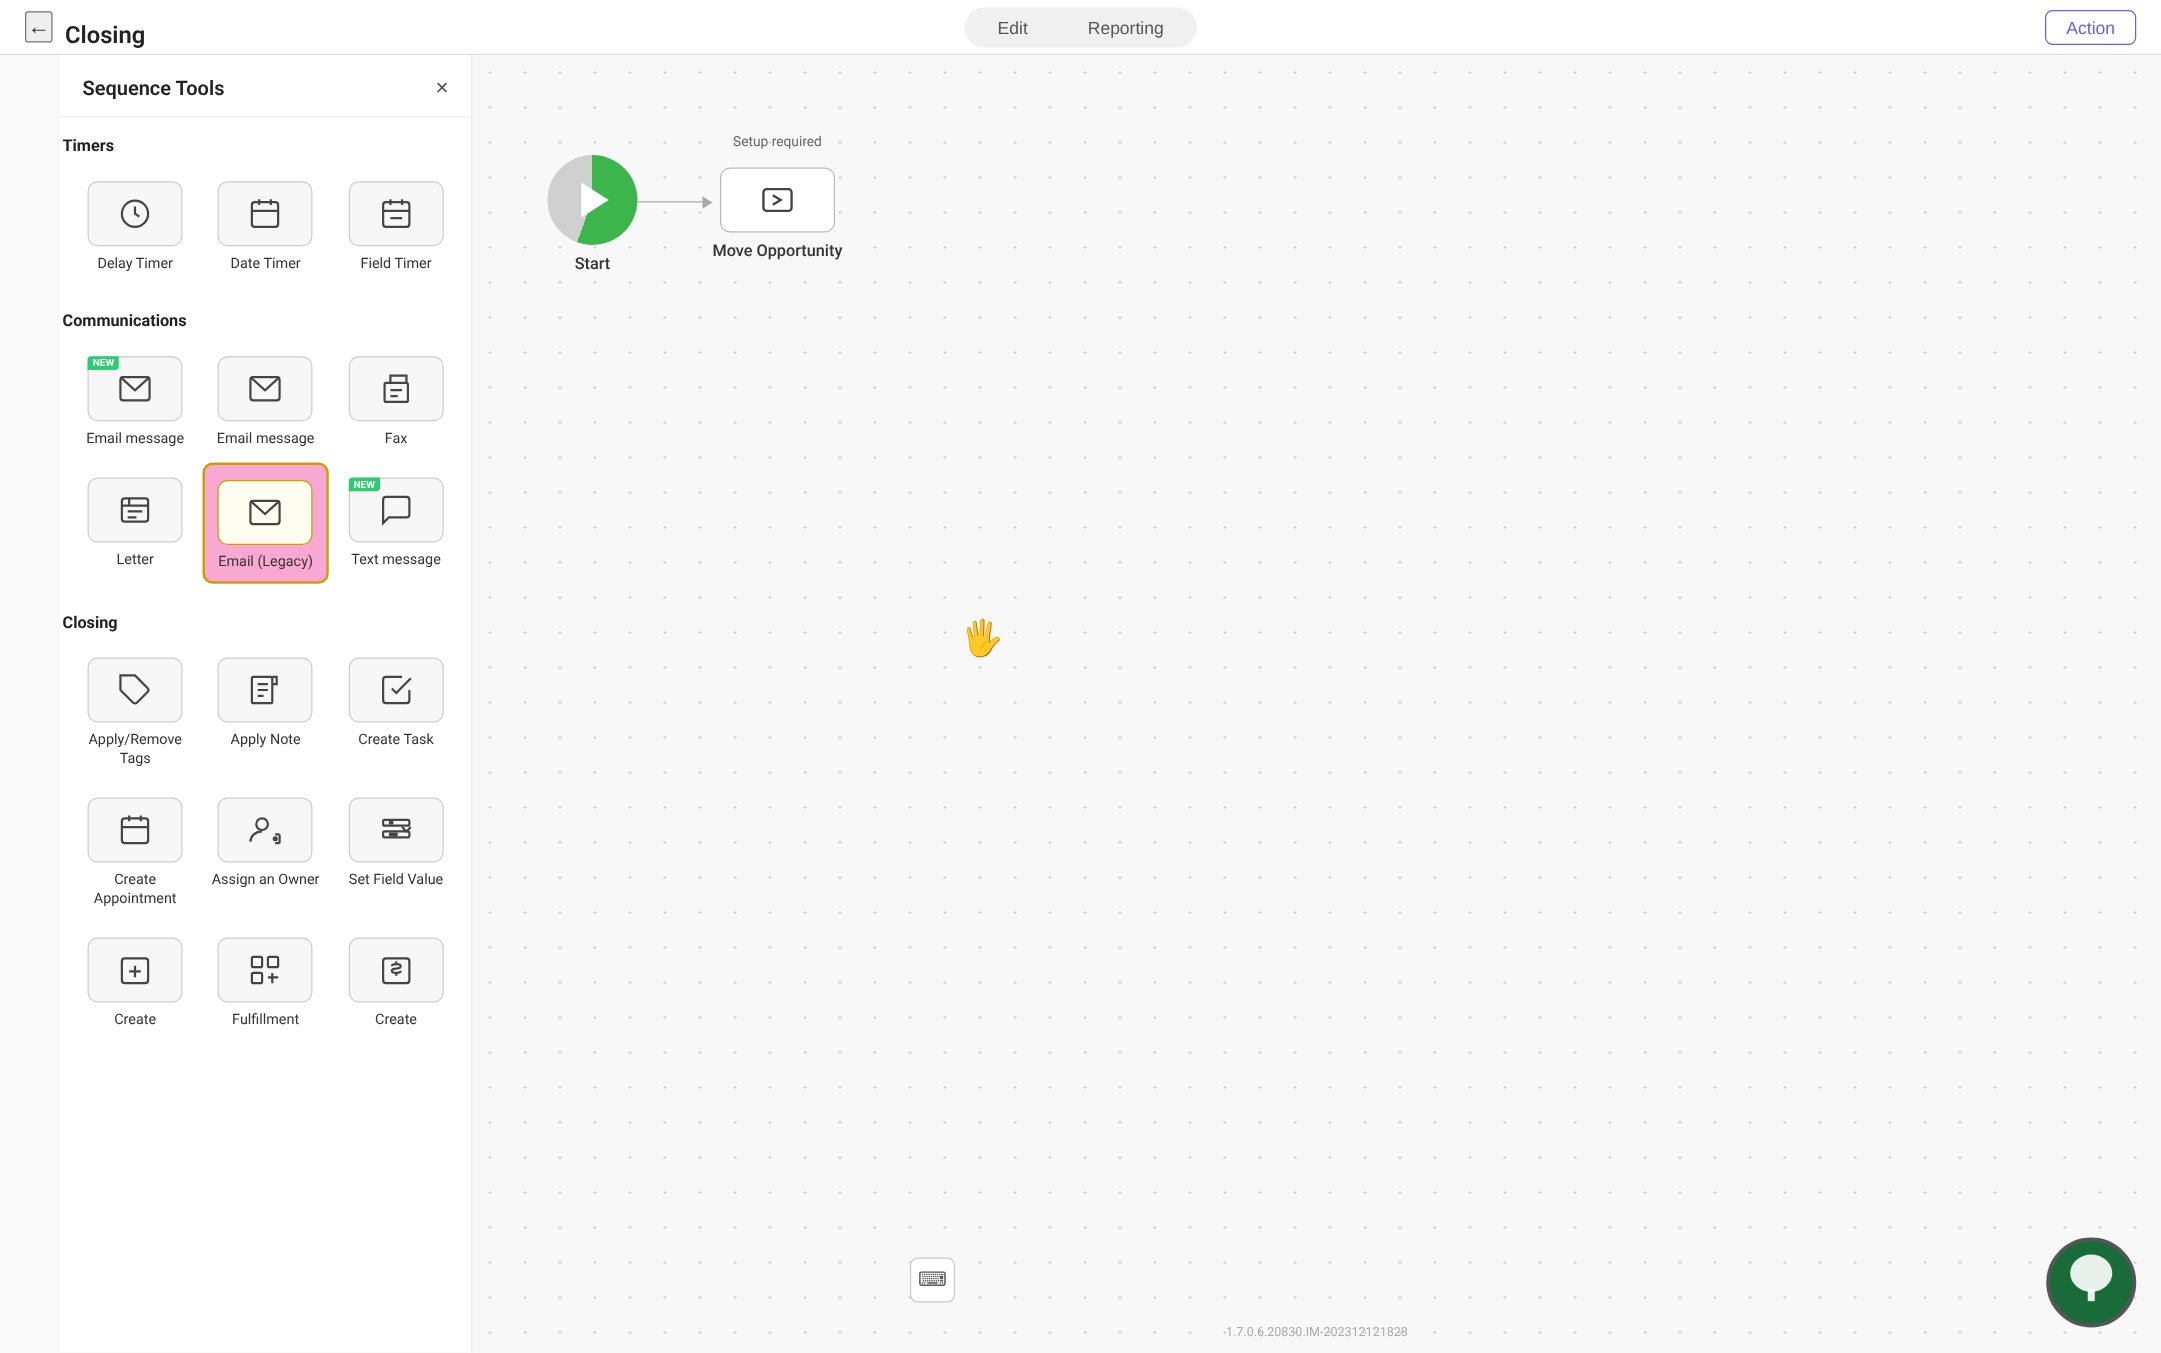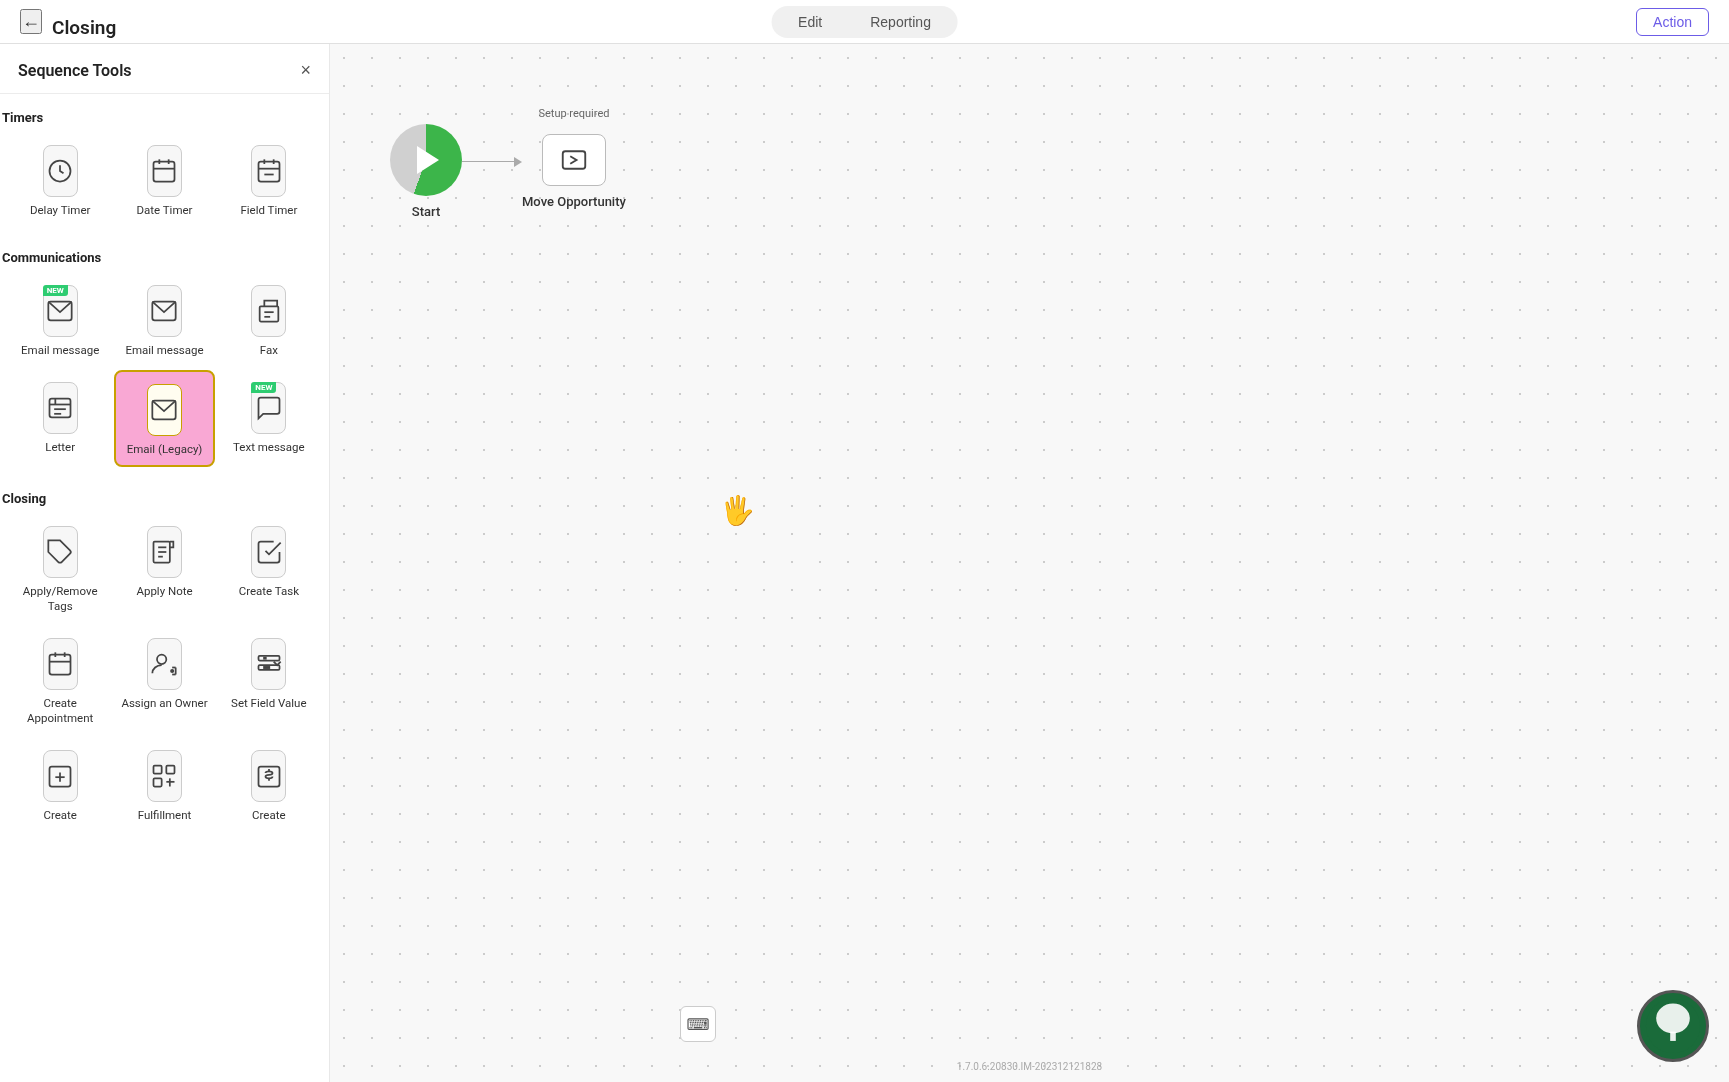"Sequence Tools" .sidebar { margin-left: none -> 48px }
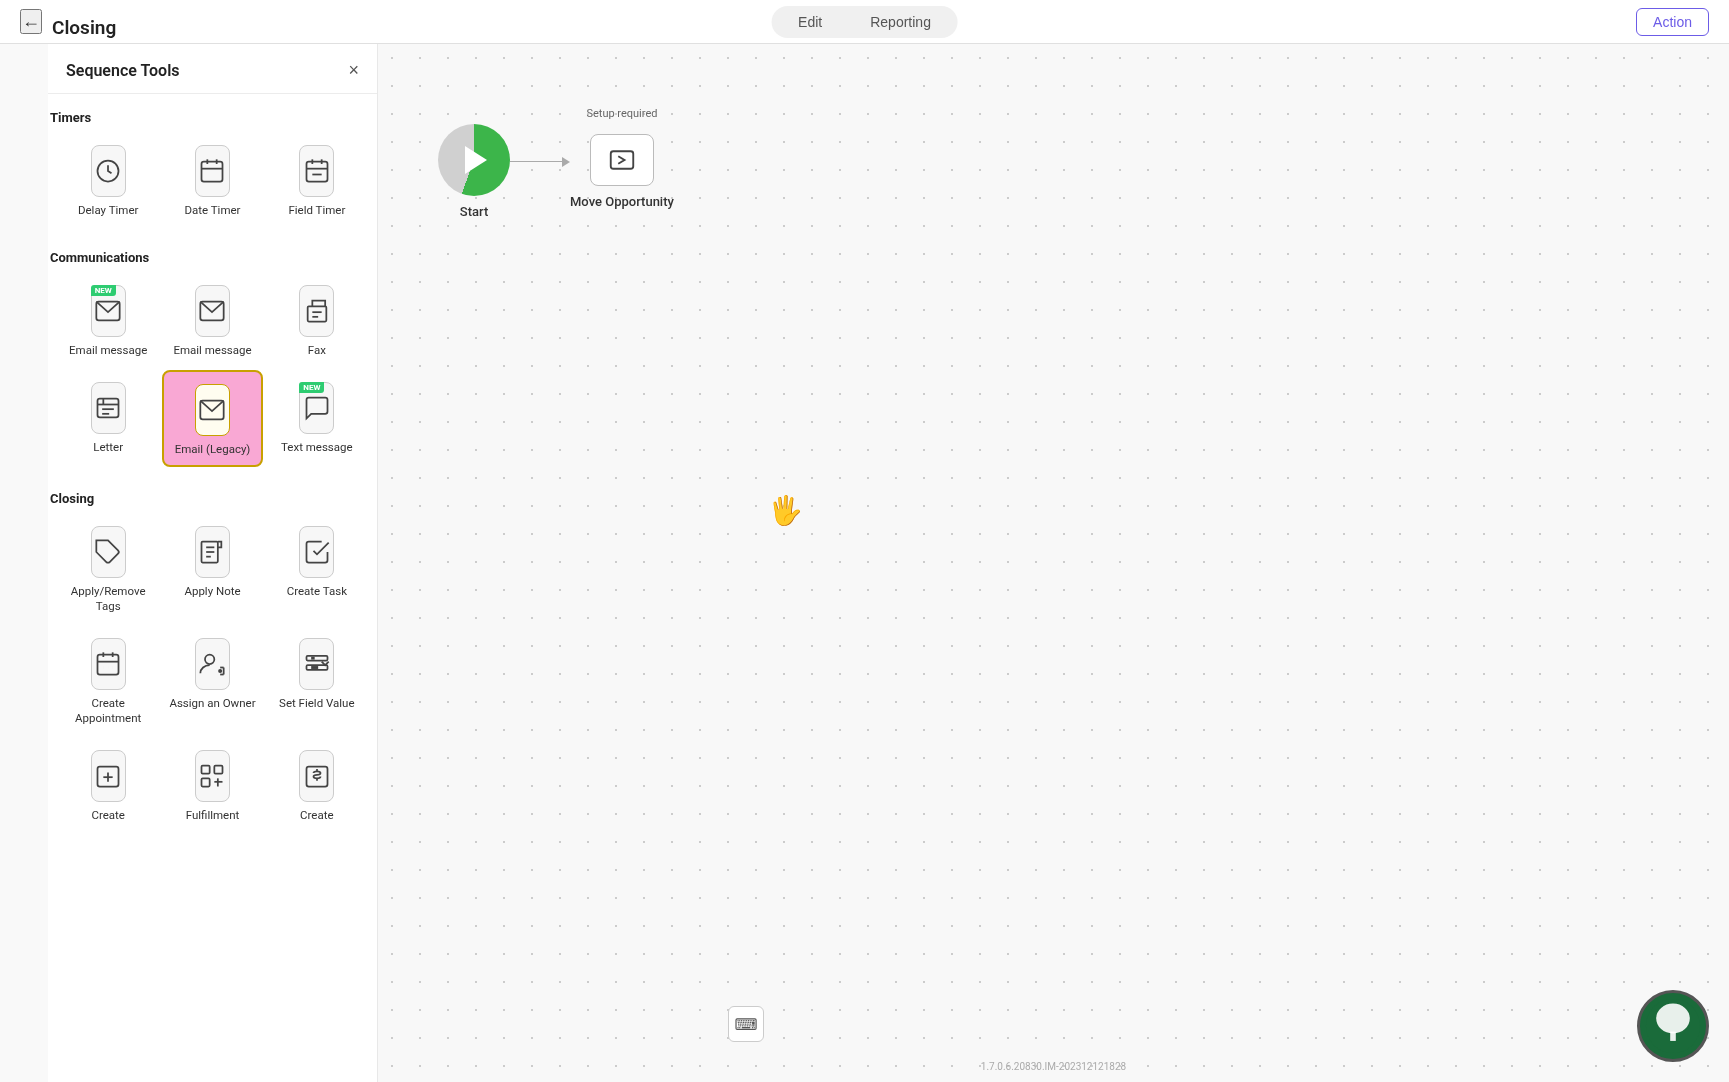"Setup required" .node-box-inner { width: 64px -> 92px }
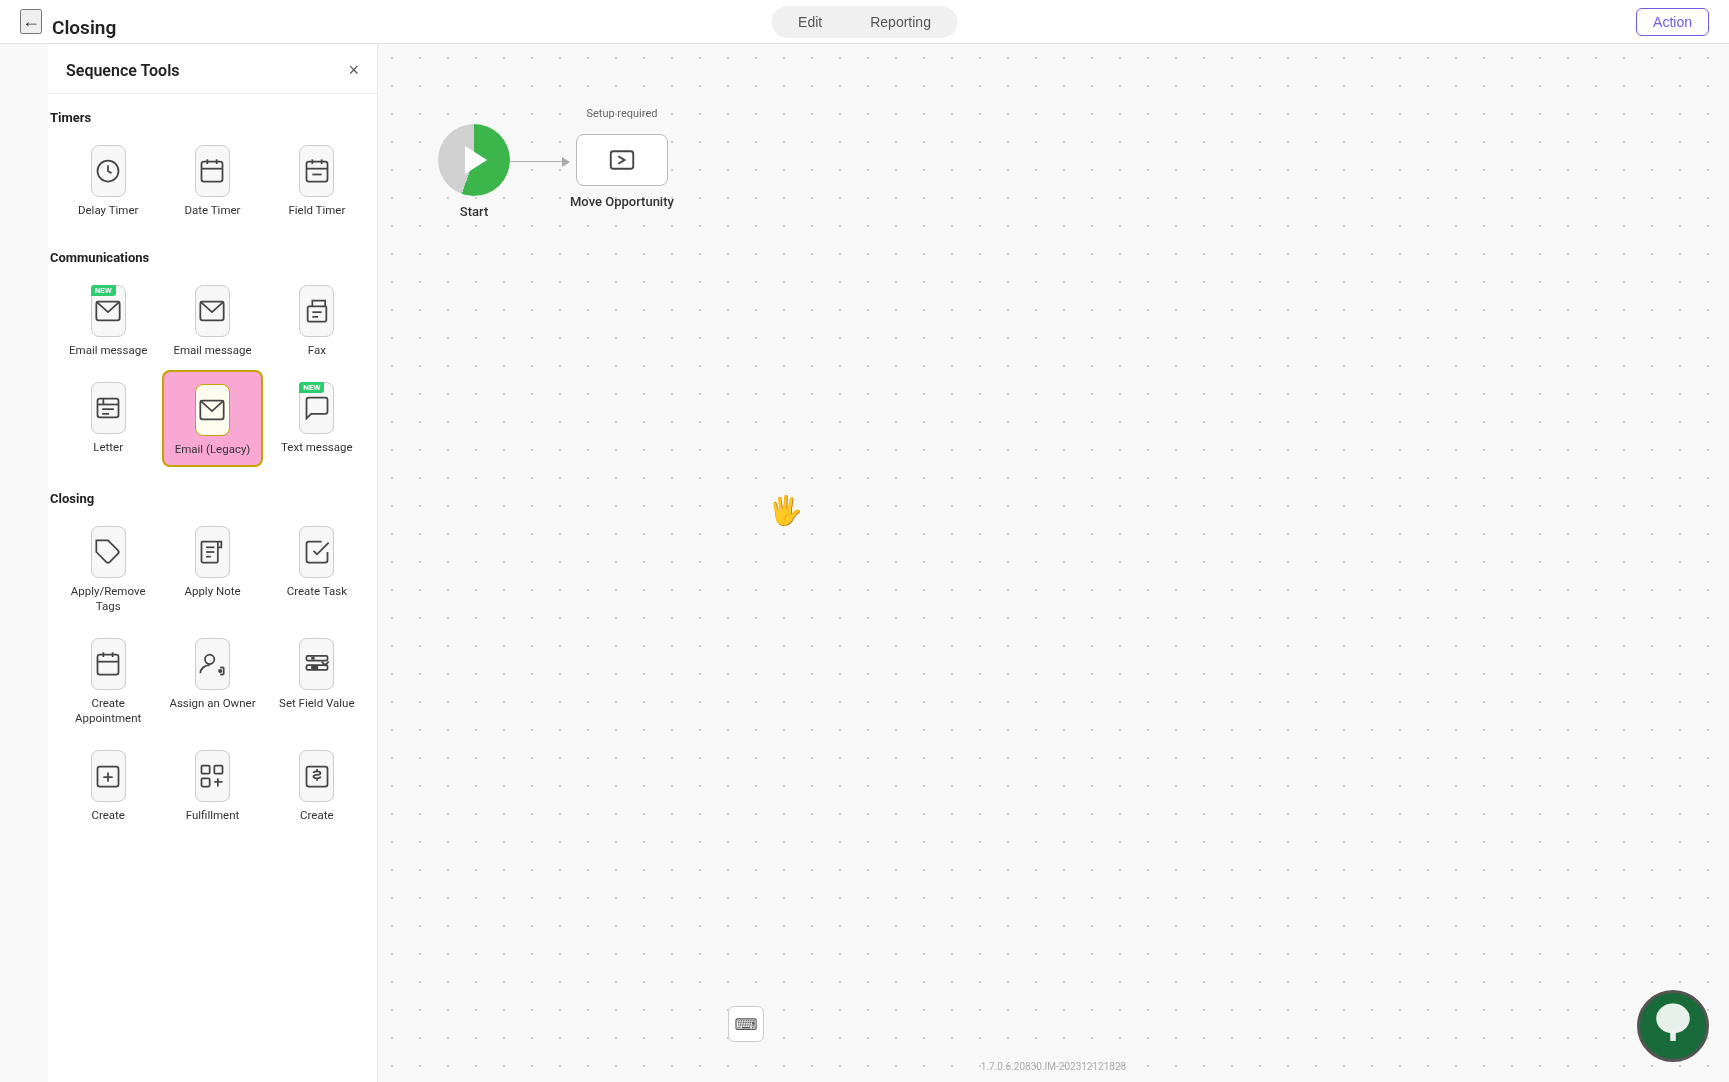"NEW" .tool-icon-box { width: 35px -> 76px }
